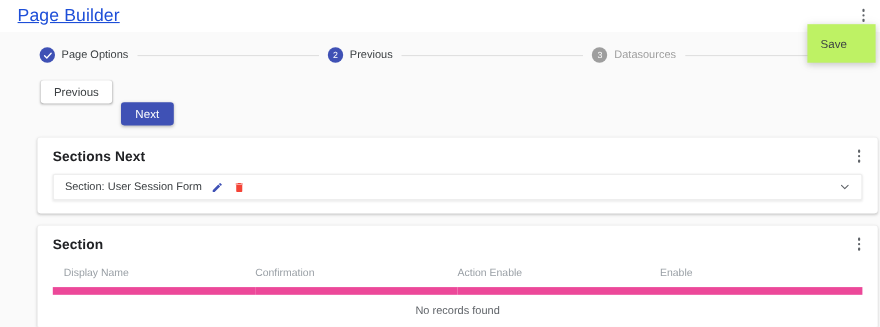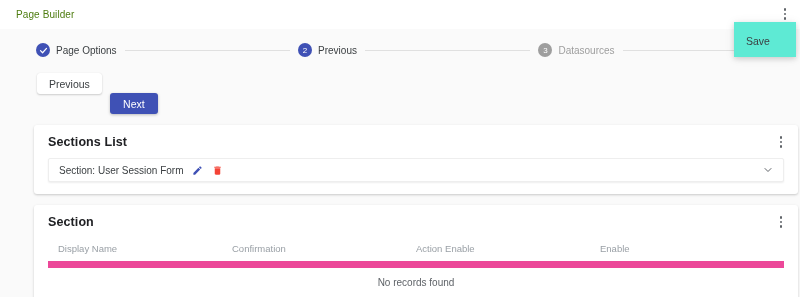"Page Builder" .app-title { color: #4d7c0f -> #1d4ed8; font-size: 10px -> 16px; text-decoration: none -> underline }
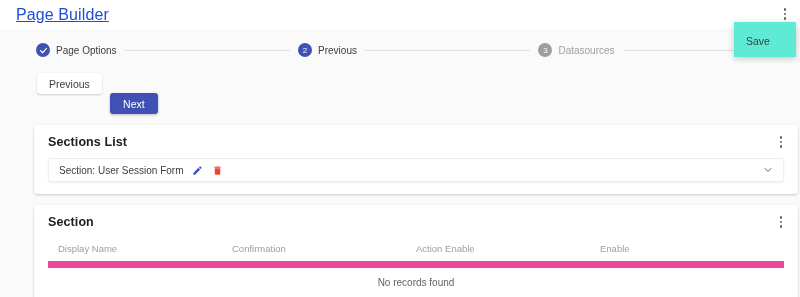"Save" .menu-panel { background: #5eead4 -> #bef264 }
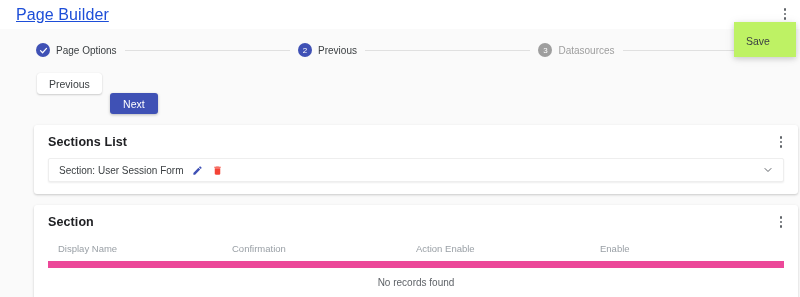"Sections List" div.card-title { text: List -> Next }
